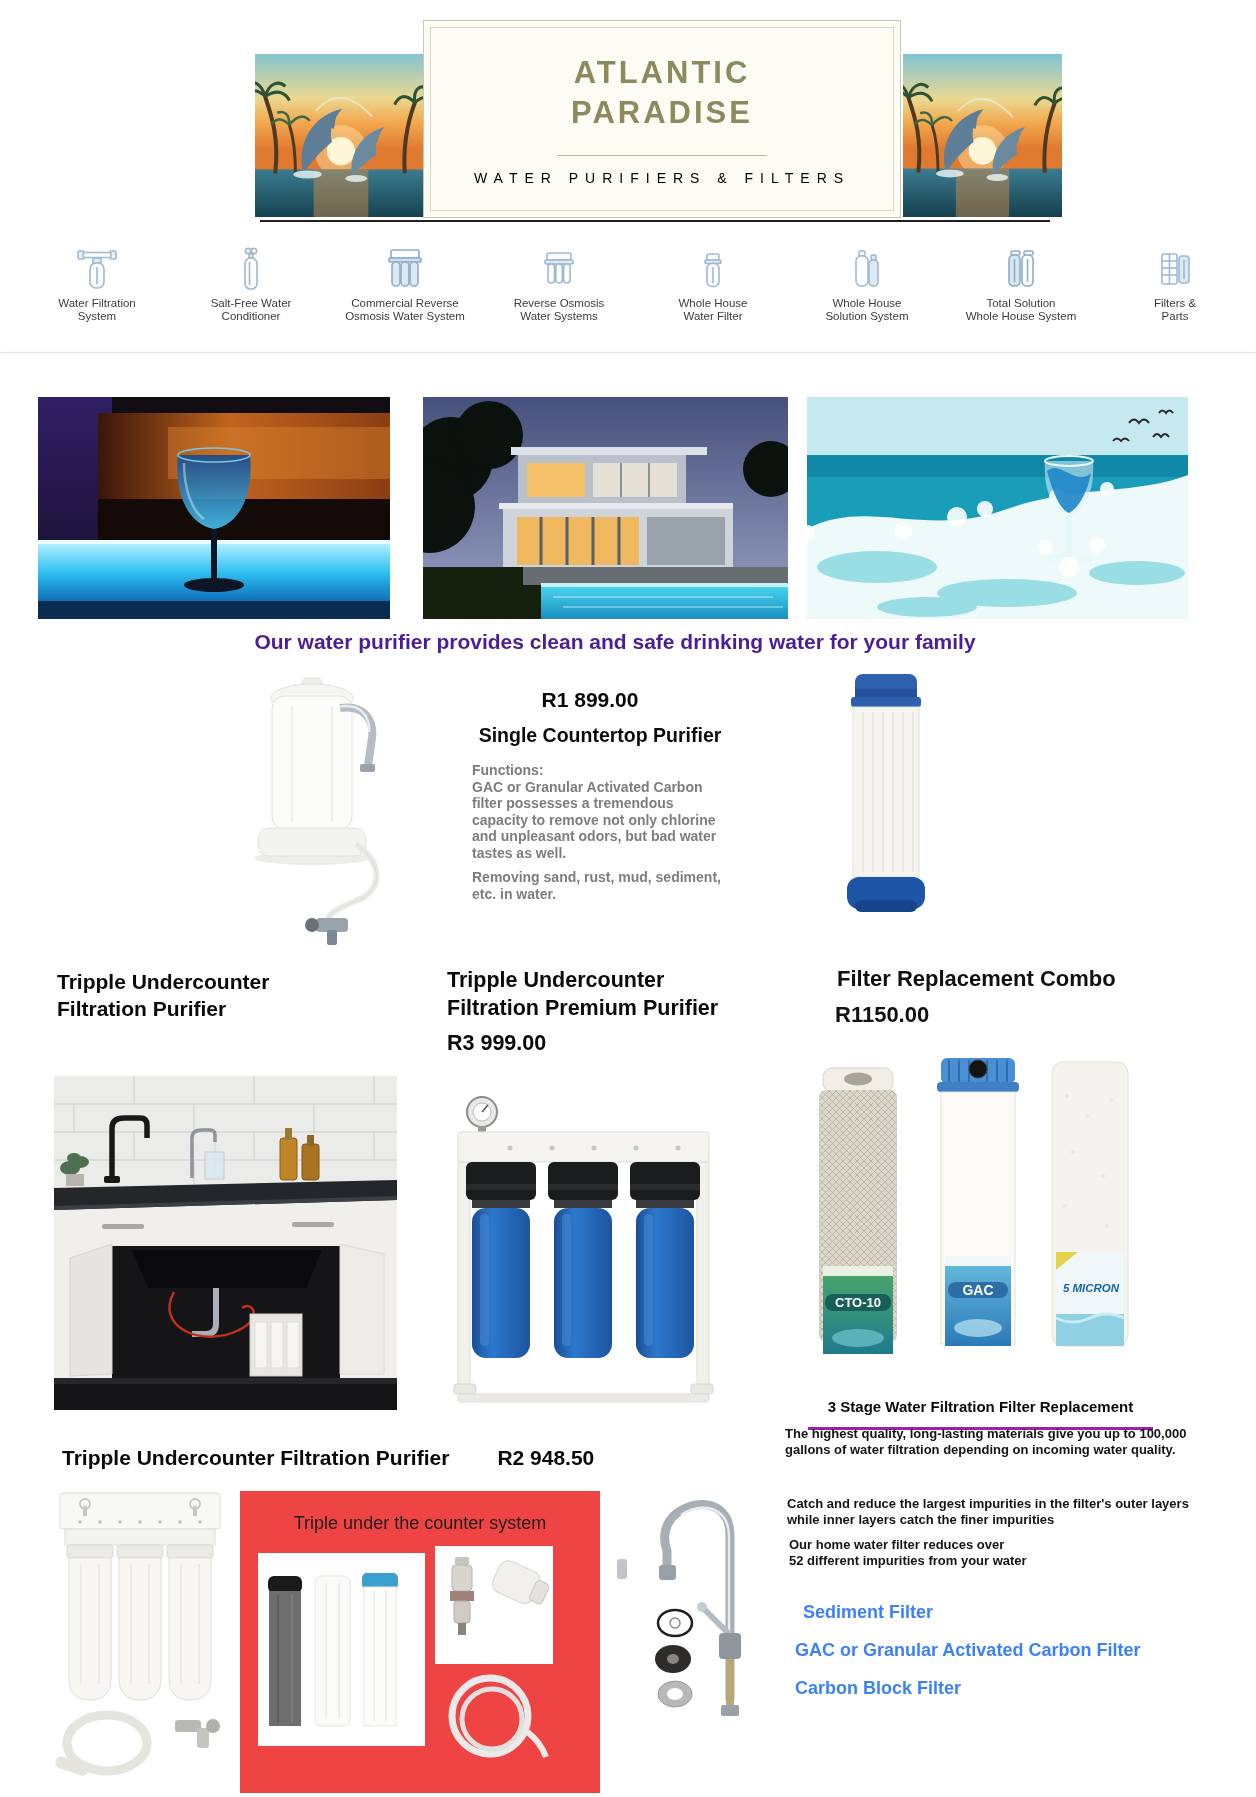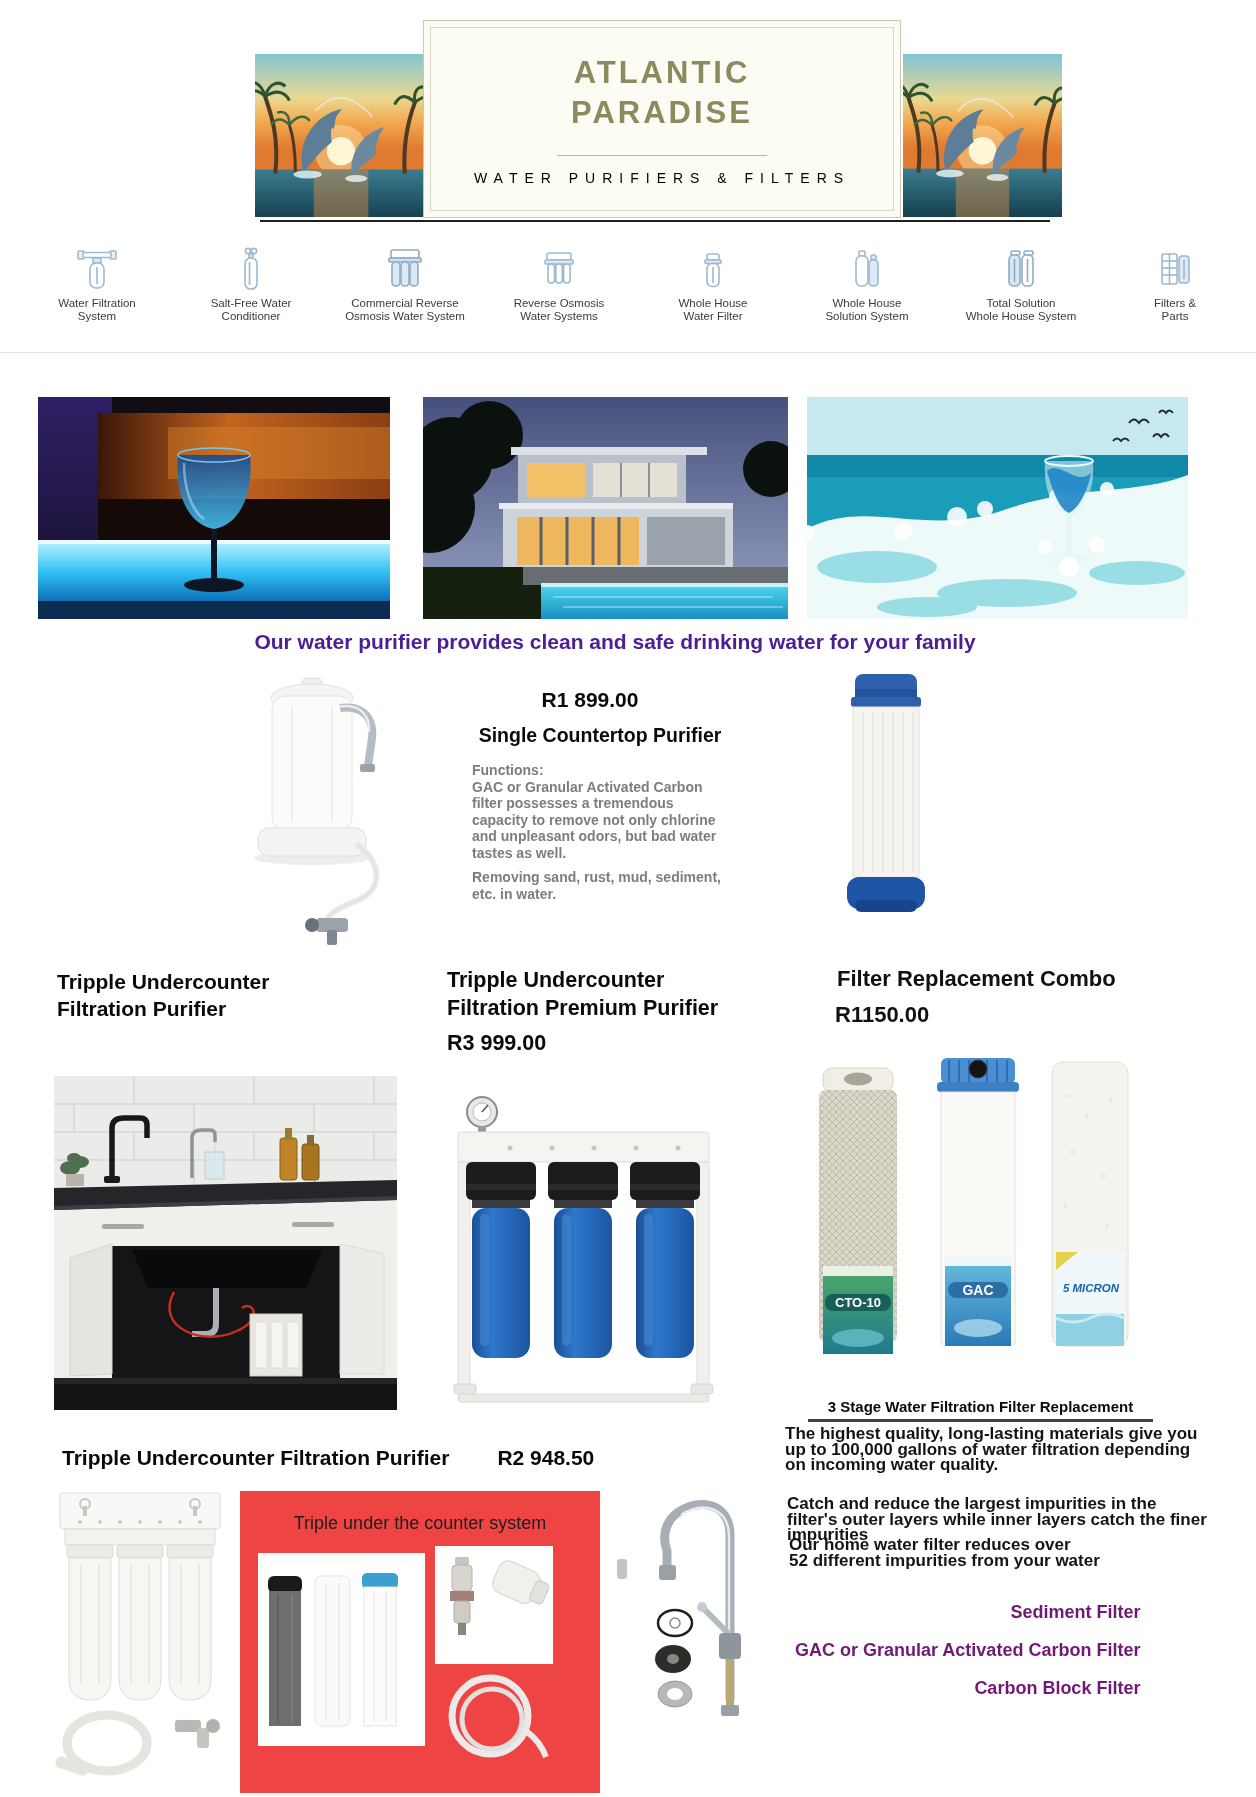"3 Stage Water Filtration Filter" .rep-head { border-bottom: 3px solid #404040 -> 3px solid #a21caf; padding-bottom: 4px -> 12px }
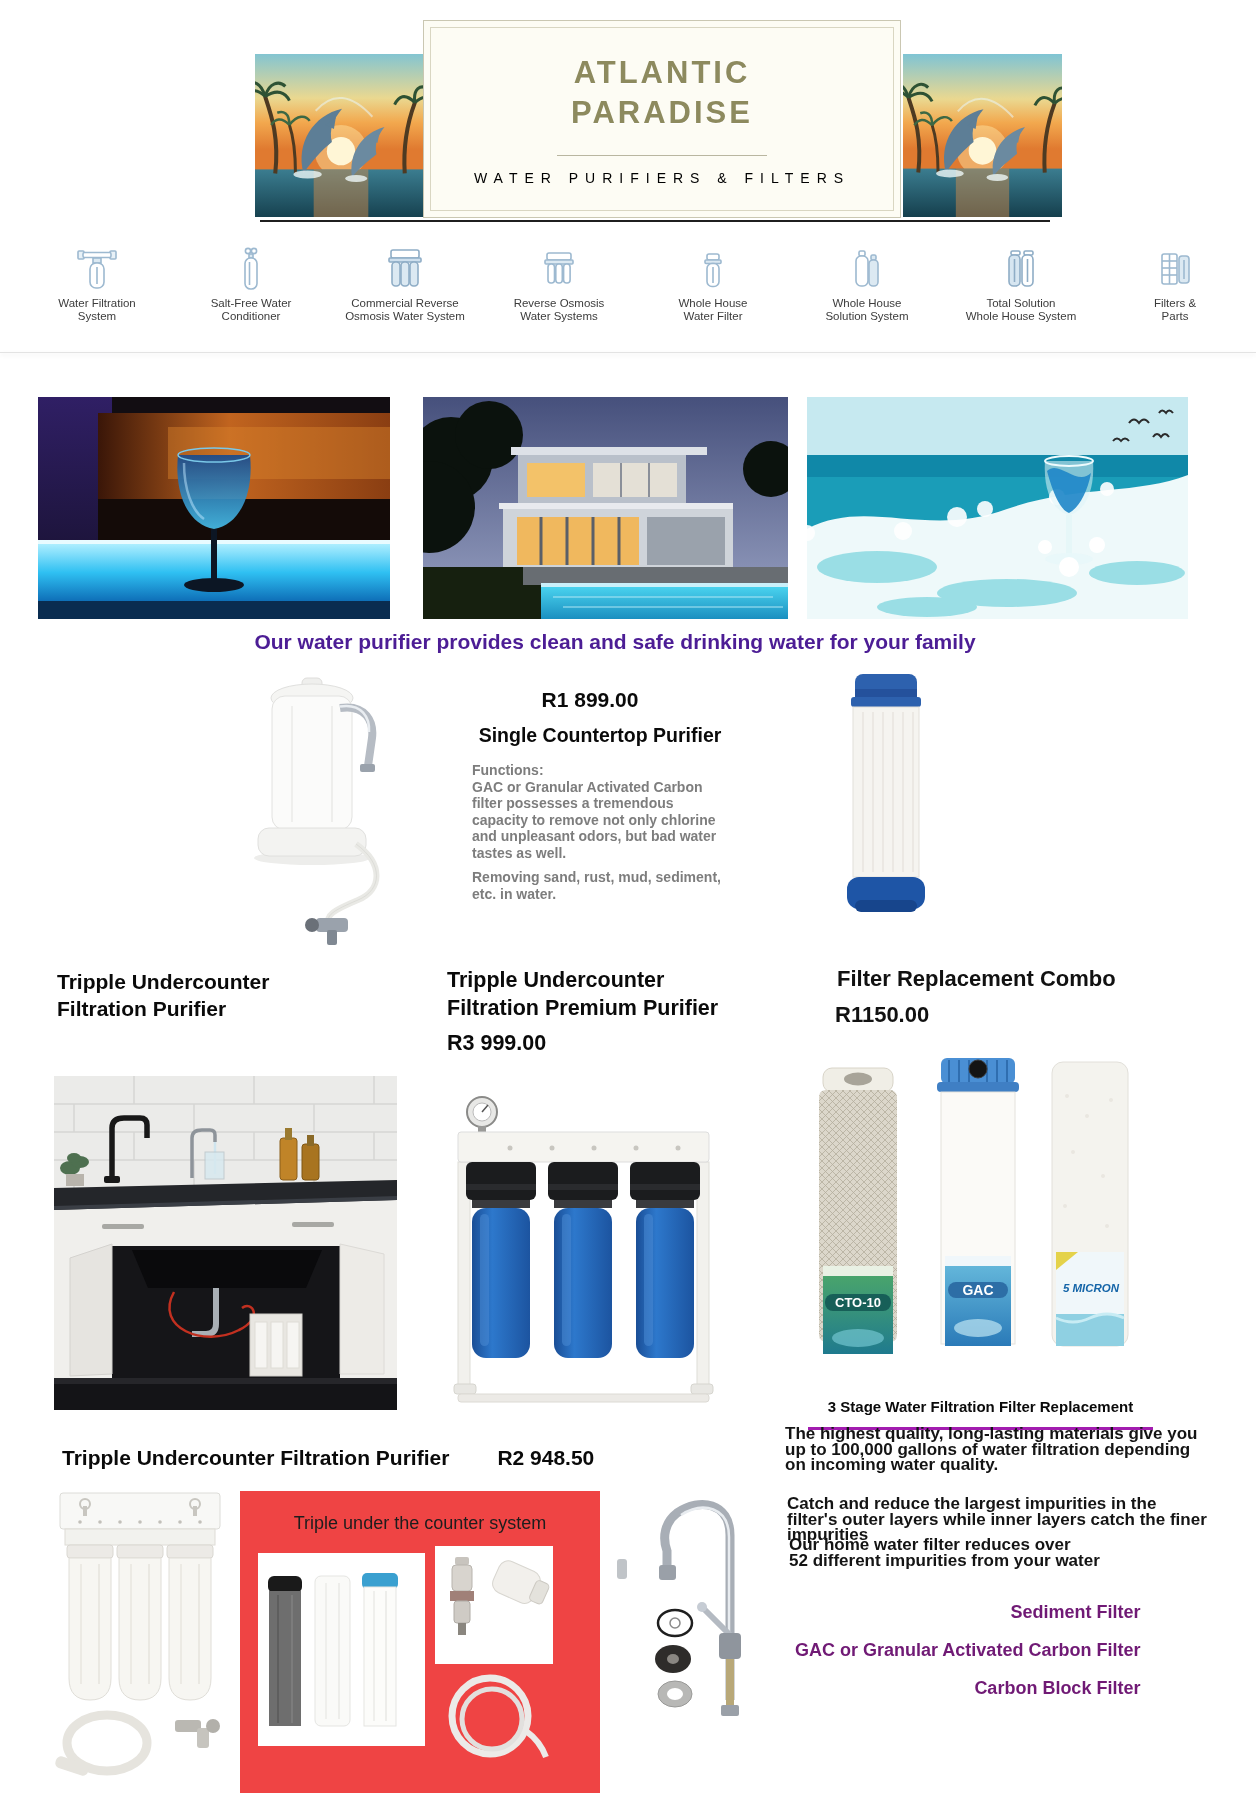"The highest quality, long-lasting" .rep-p { font-size: 17px -> 13px }
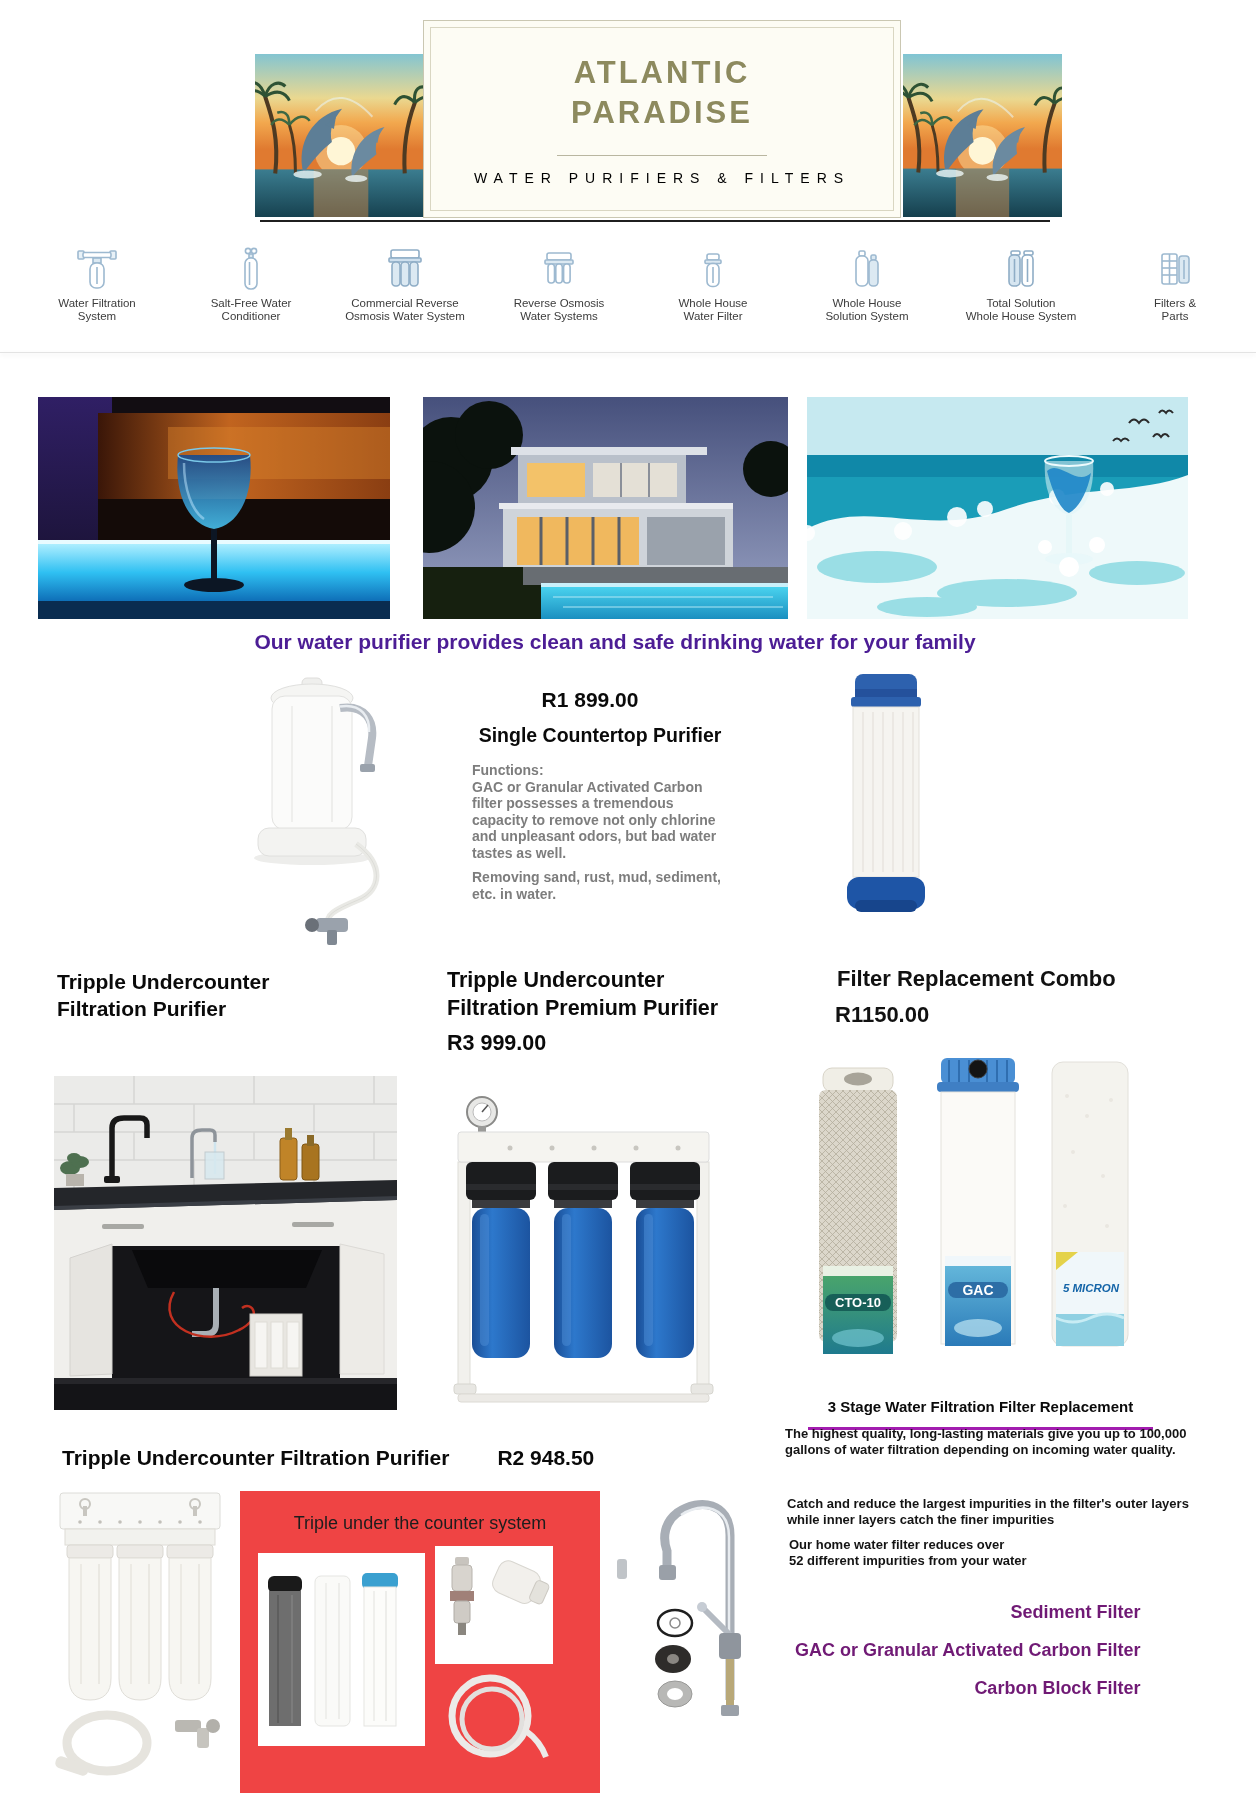"Sediment Filter" .gray-list div { color: #701a75 -> #3b82f6; text-align: right -> none }
